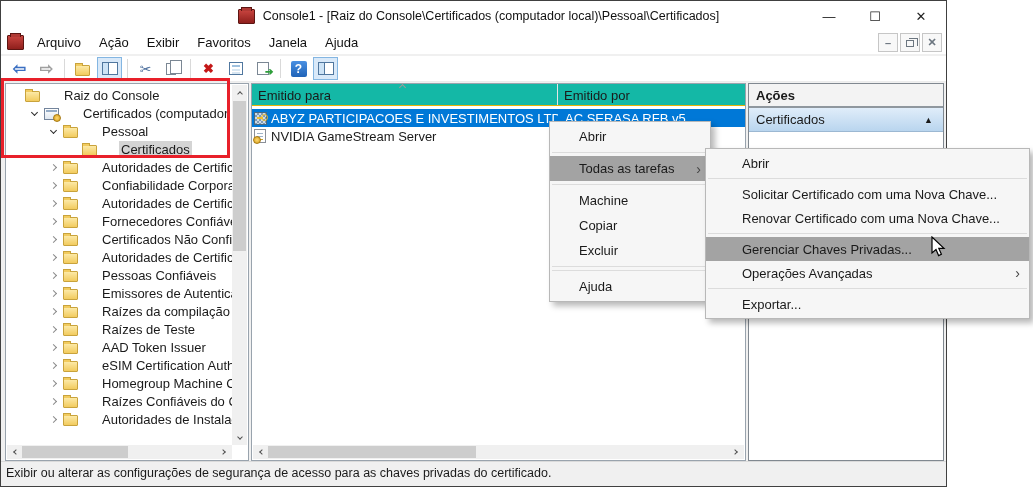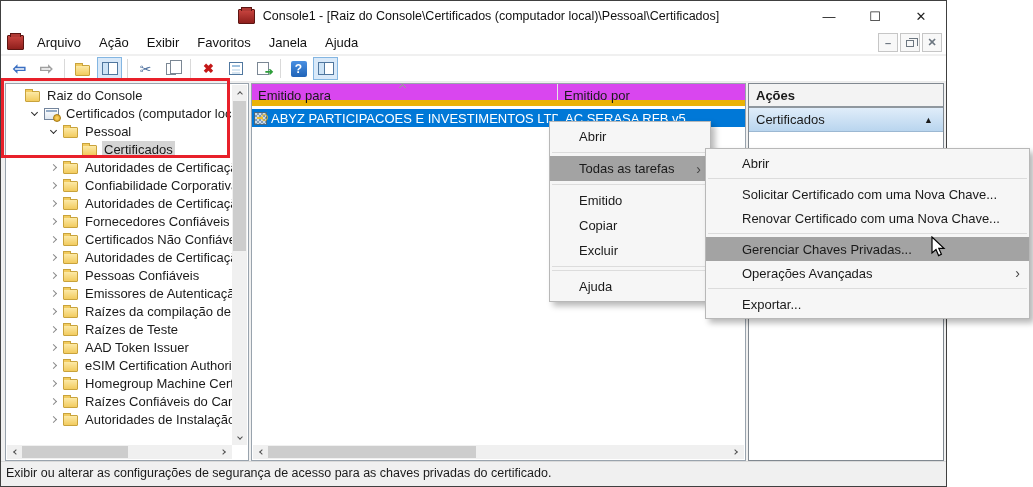"Raiz do Console" .tree-label { margin-left: 5px -> 22px }
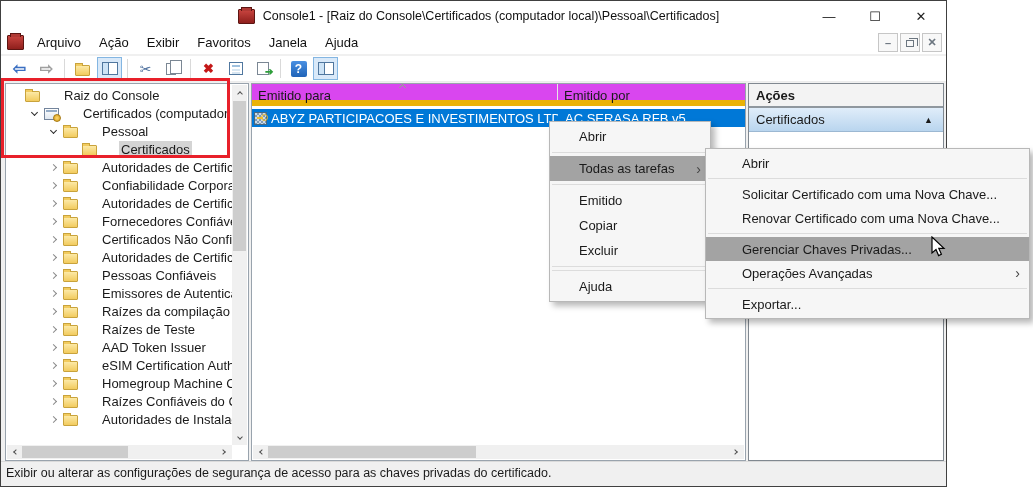"Emitido para" .list-header { background: #d946ef -> #14b8a6; border-bottom: 6px solid #eab308 -> 1px solid #eab308 }
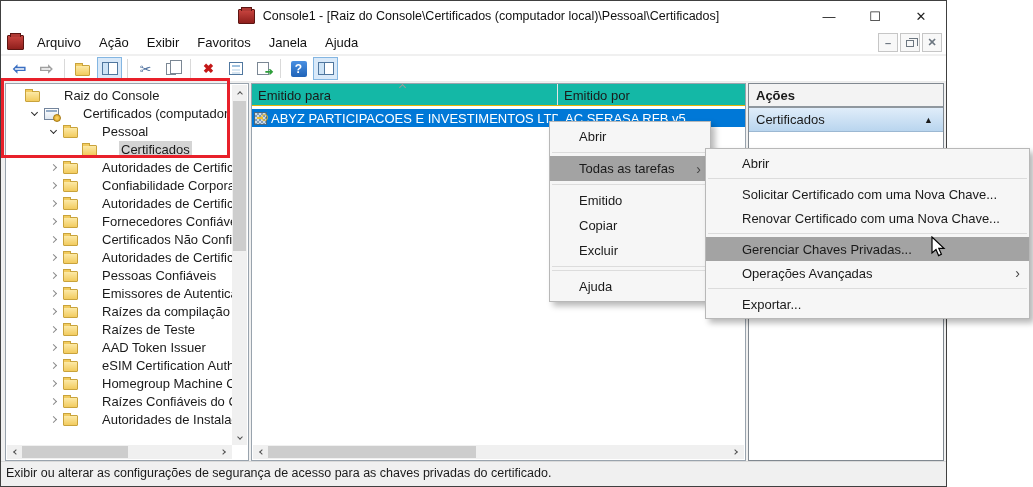"NVIDIA GameStream Server" div.list-row { html: none -> <div> <div> <span></span> <span>NVIDIA GameStream Server</span> </div> <div></div> </div> }
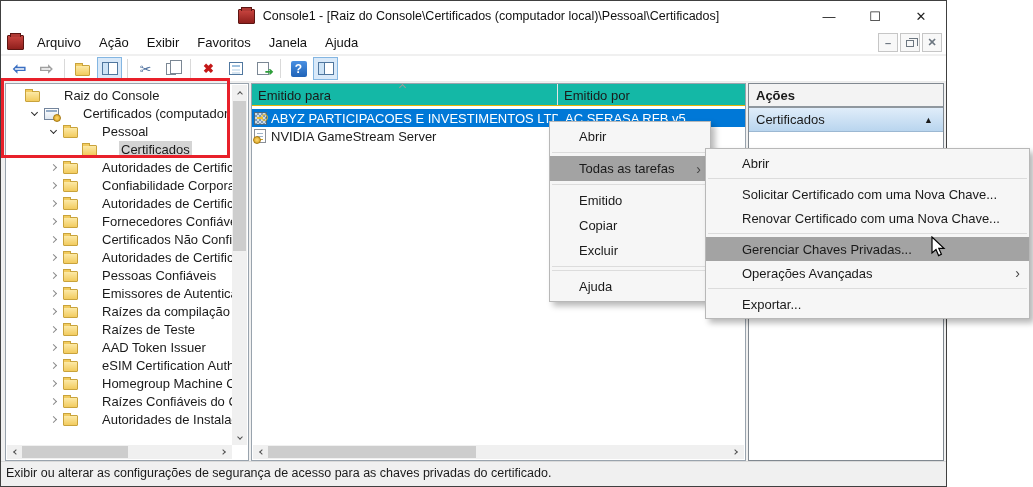"Emitido" span { text: Emitido -> Machine }
